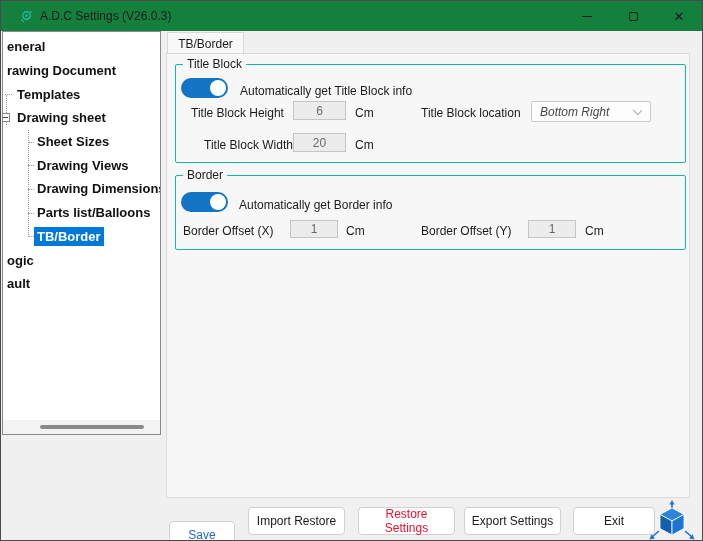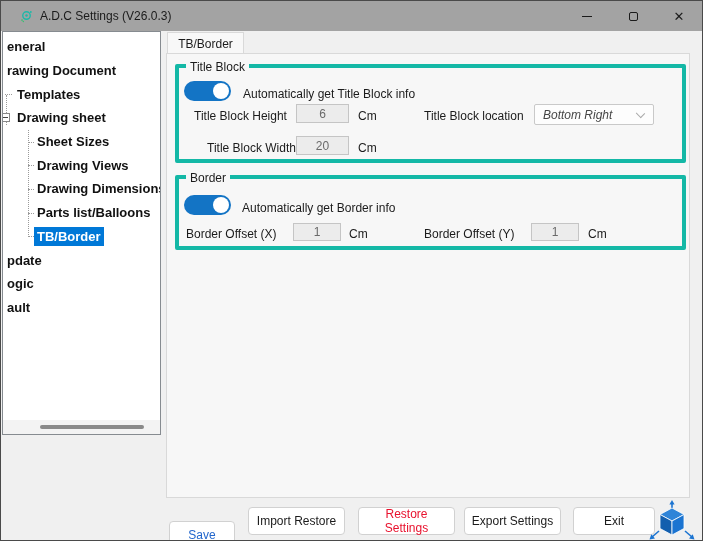"A.D.C Settings (V26.0.3)" .titlebar { background: #a3a3a3 -> #15803d }
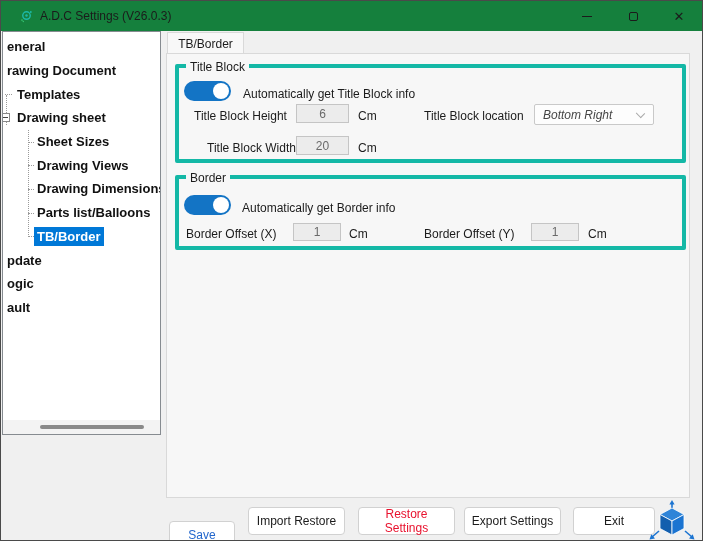"Title Block" .groupbox { border: 4px solid #14b8a6 -> 1px solid #14b8a6 }
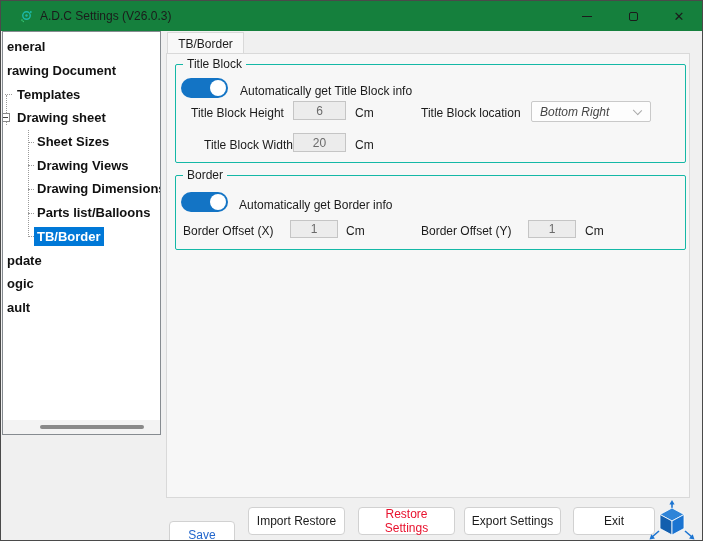"pdate" div.tree-row { html: <div> <span>pdate</span> </div> -> none }
